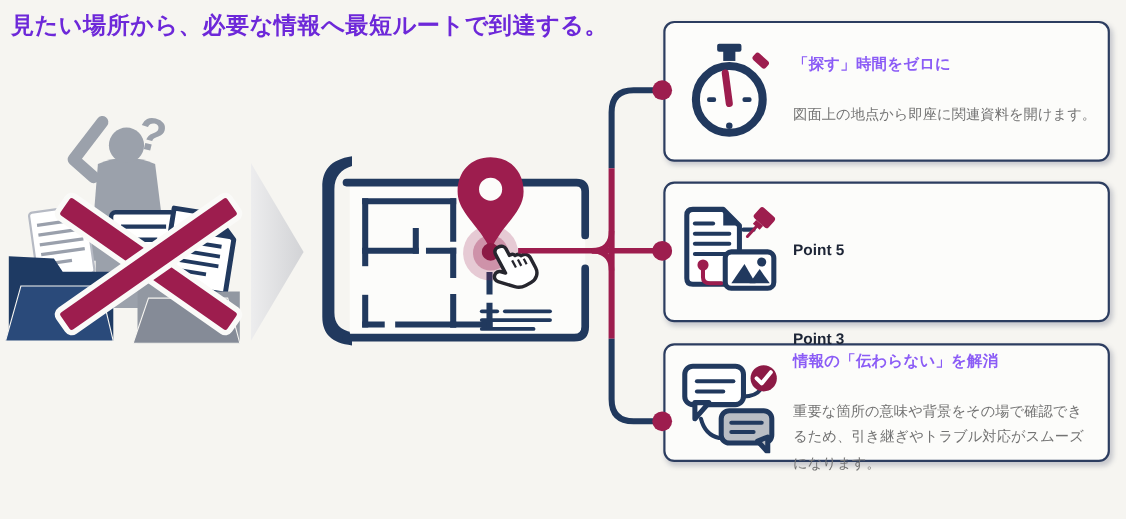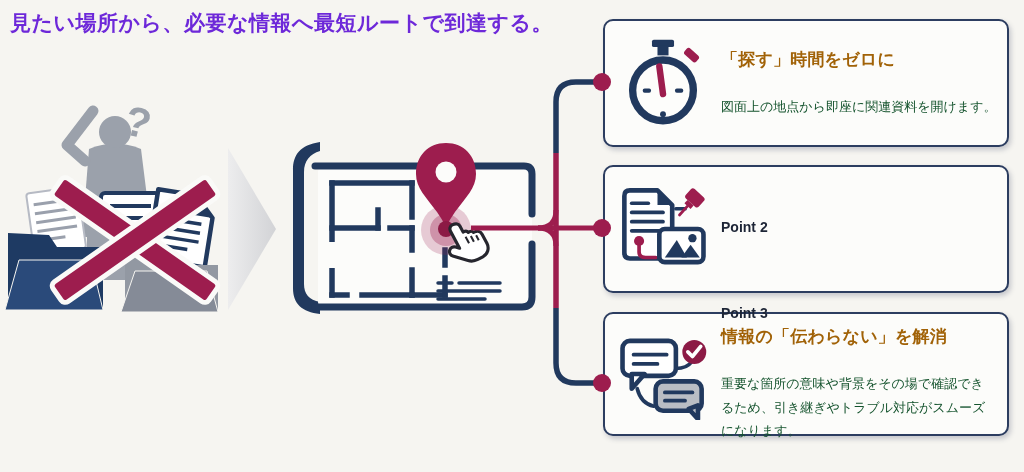"「探す」時間をゼロに" .pt-title { color: #a16207 -> #8b5cf6; font-size: 17px -> 14px }
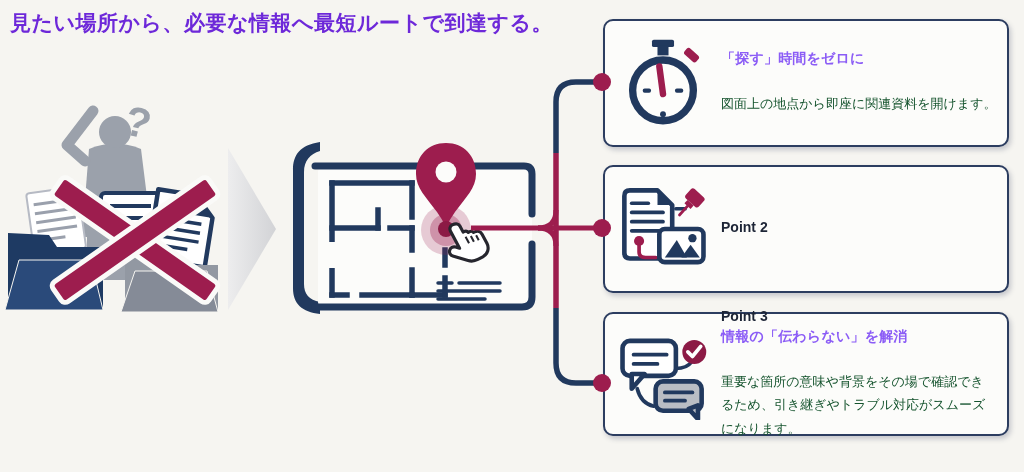"図面上の地点から即座に関連資料を開けます。" .pt-desc { color: #14532d -> #737373 }
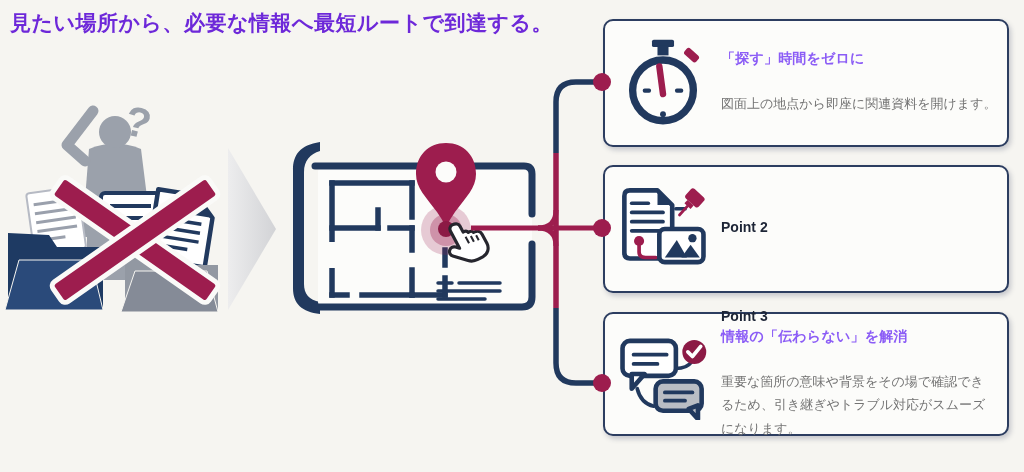"Point 2" div.pt-label { text: 2 -> 5 }
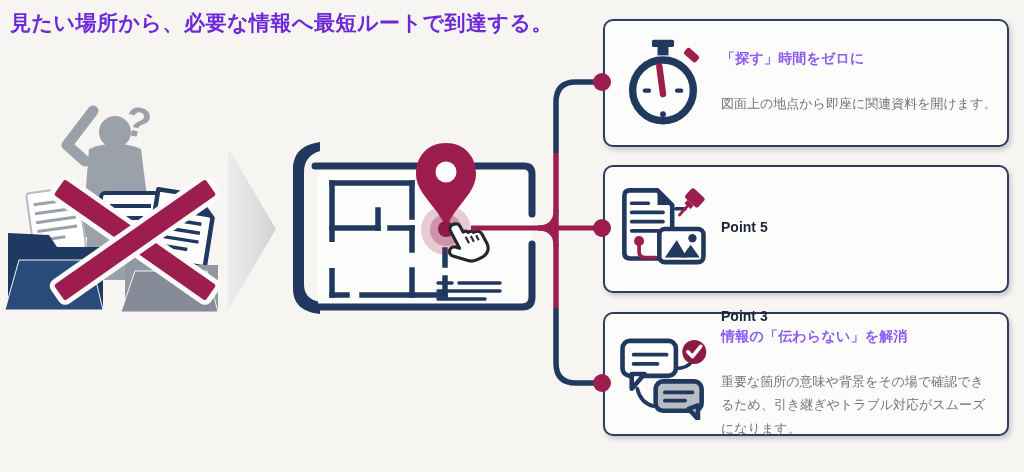"Point 3" div.card { height: 124px -> 108px }
